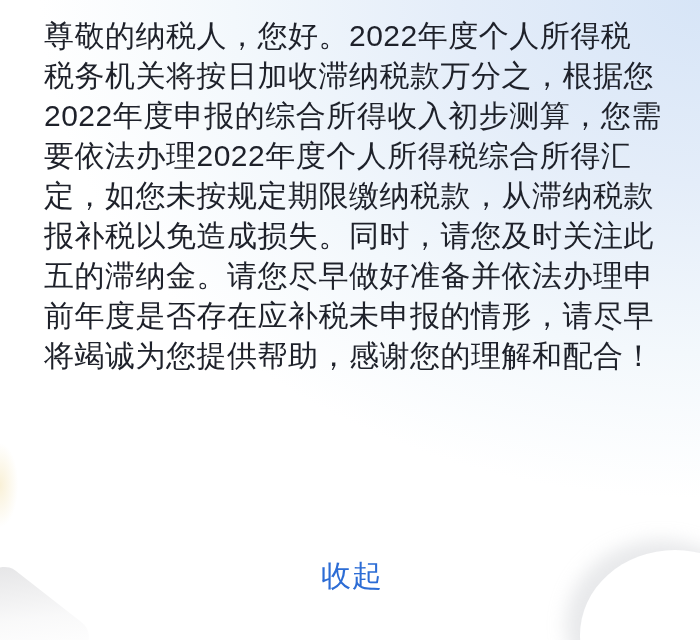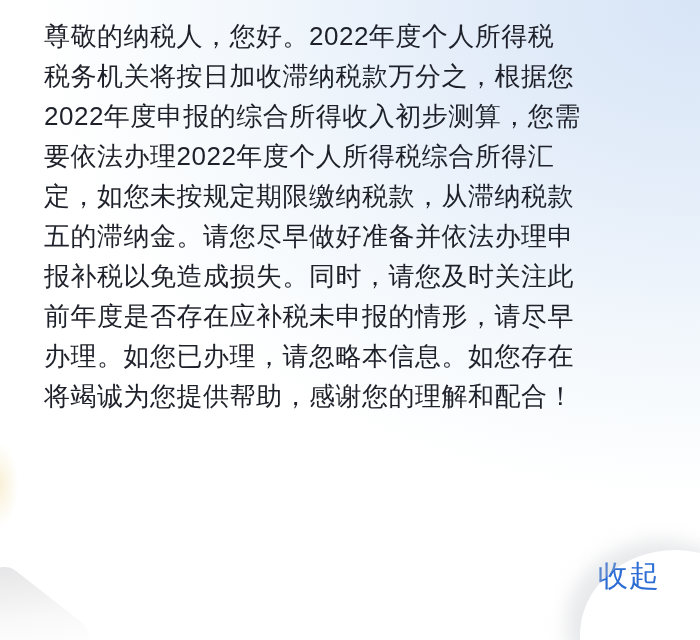"尊敬的纳税人，您好。2022年度个人所得税" .message-body { font-size: 26px -> 30px }
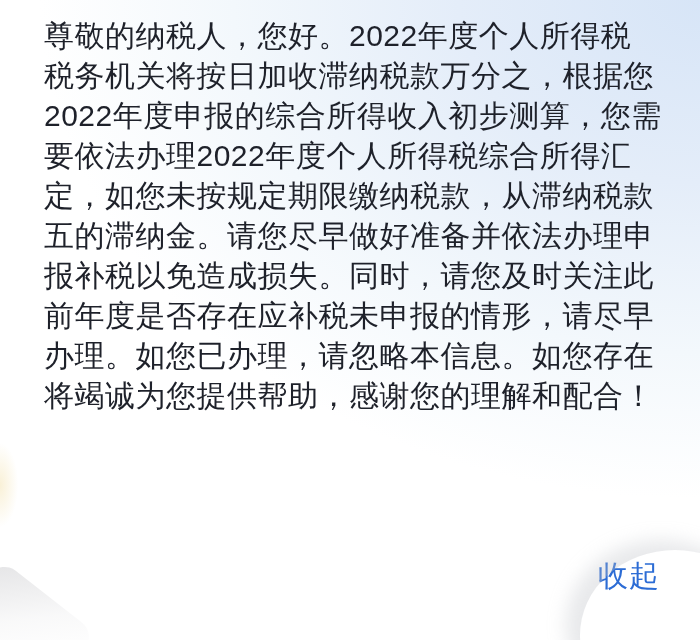"五的滞纳金。请您尽早做好准备并依法办理申" div.message-line { order: before "报补税以免造成损失。同时，请您及时关注此" -> after "报补税以免造成损失。同时，请您及时关注此" }
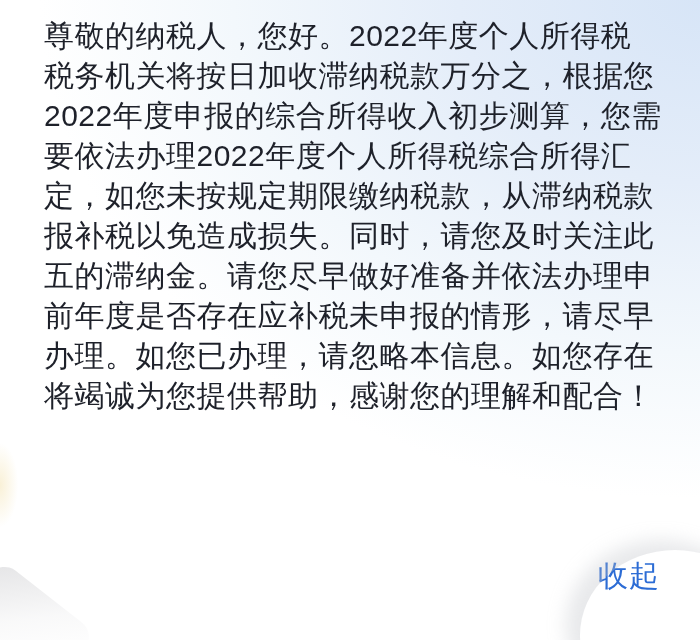"办理。如您已办理，请忽略本信息。如您存在" div.message-line { html: <div>办理。如您已办理，请忽略本信息。如您存在</div> -> none }
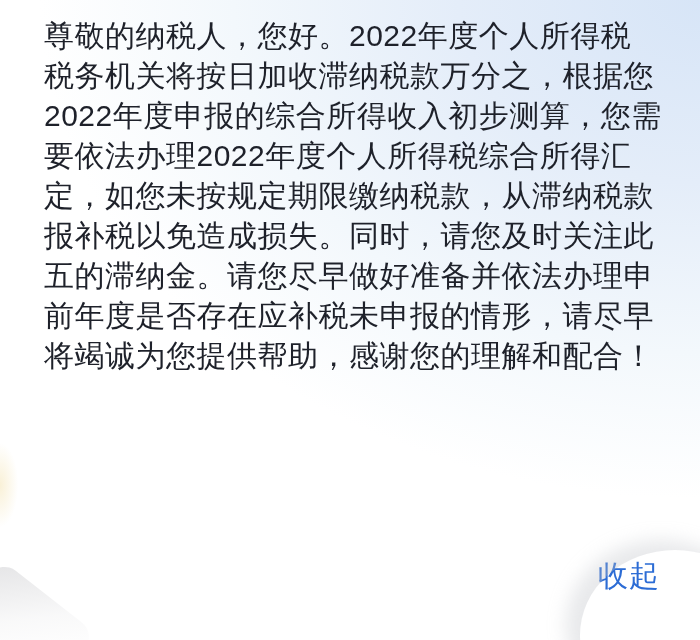"收起" .collapse-row { text-align: right -> center }
